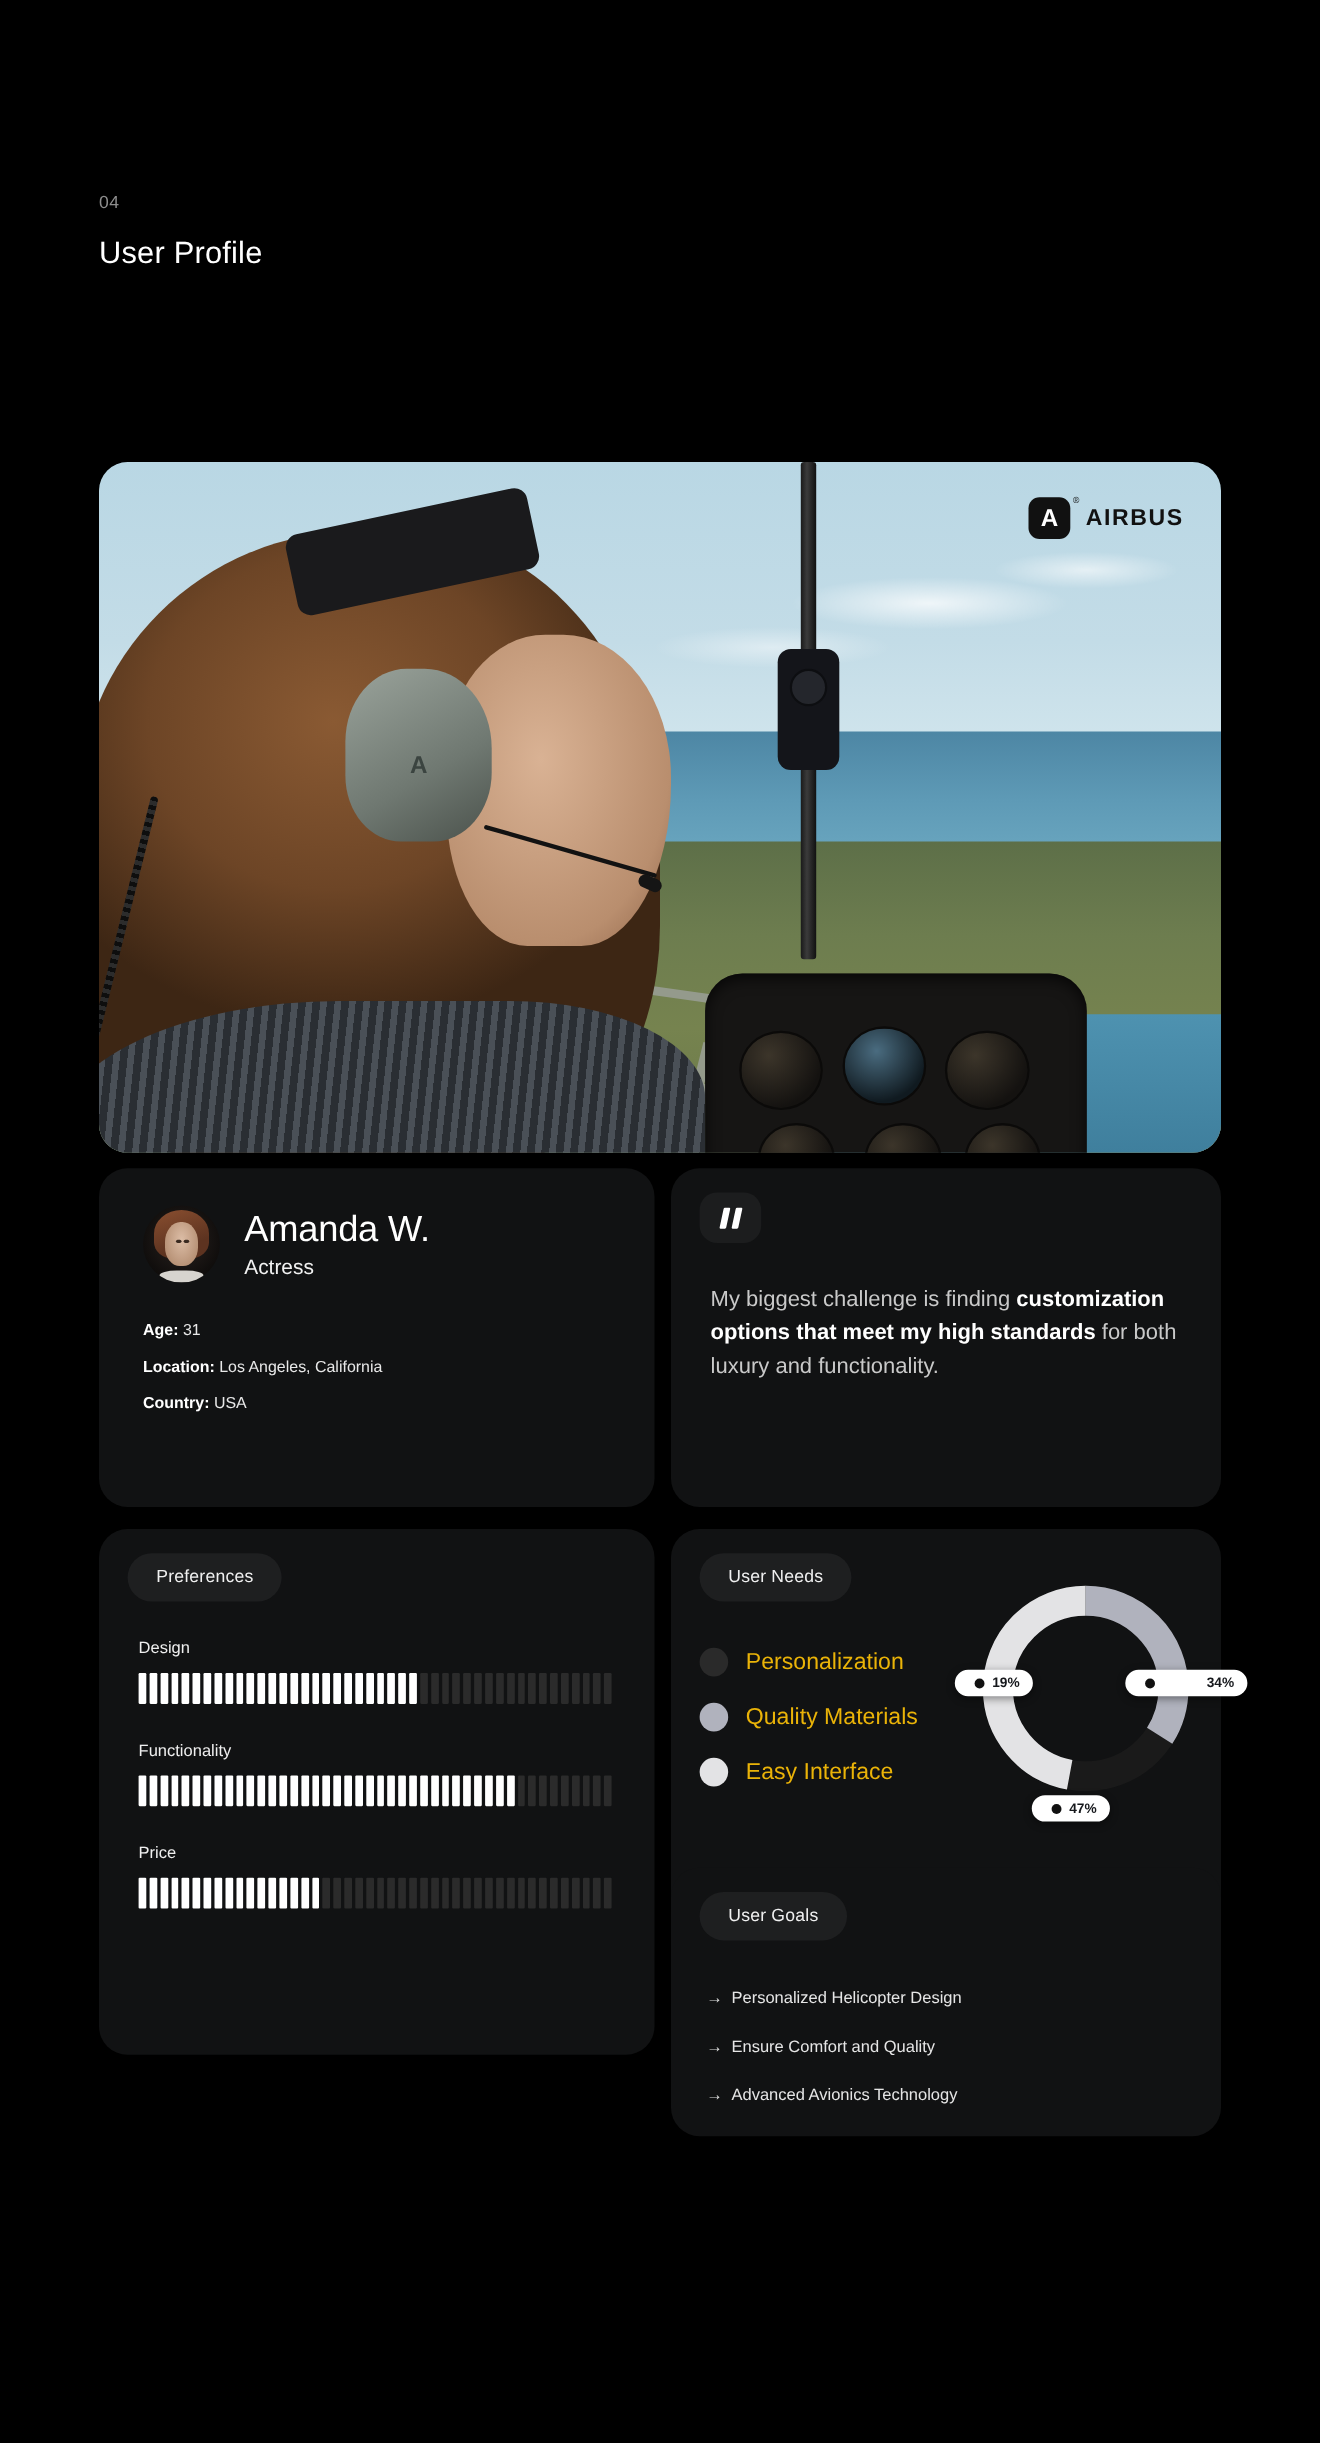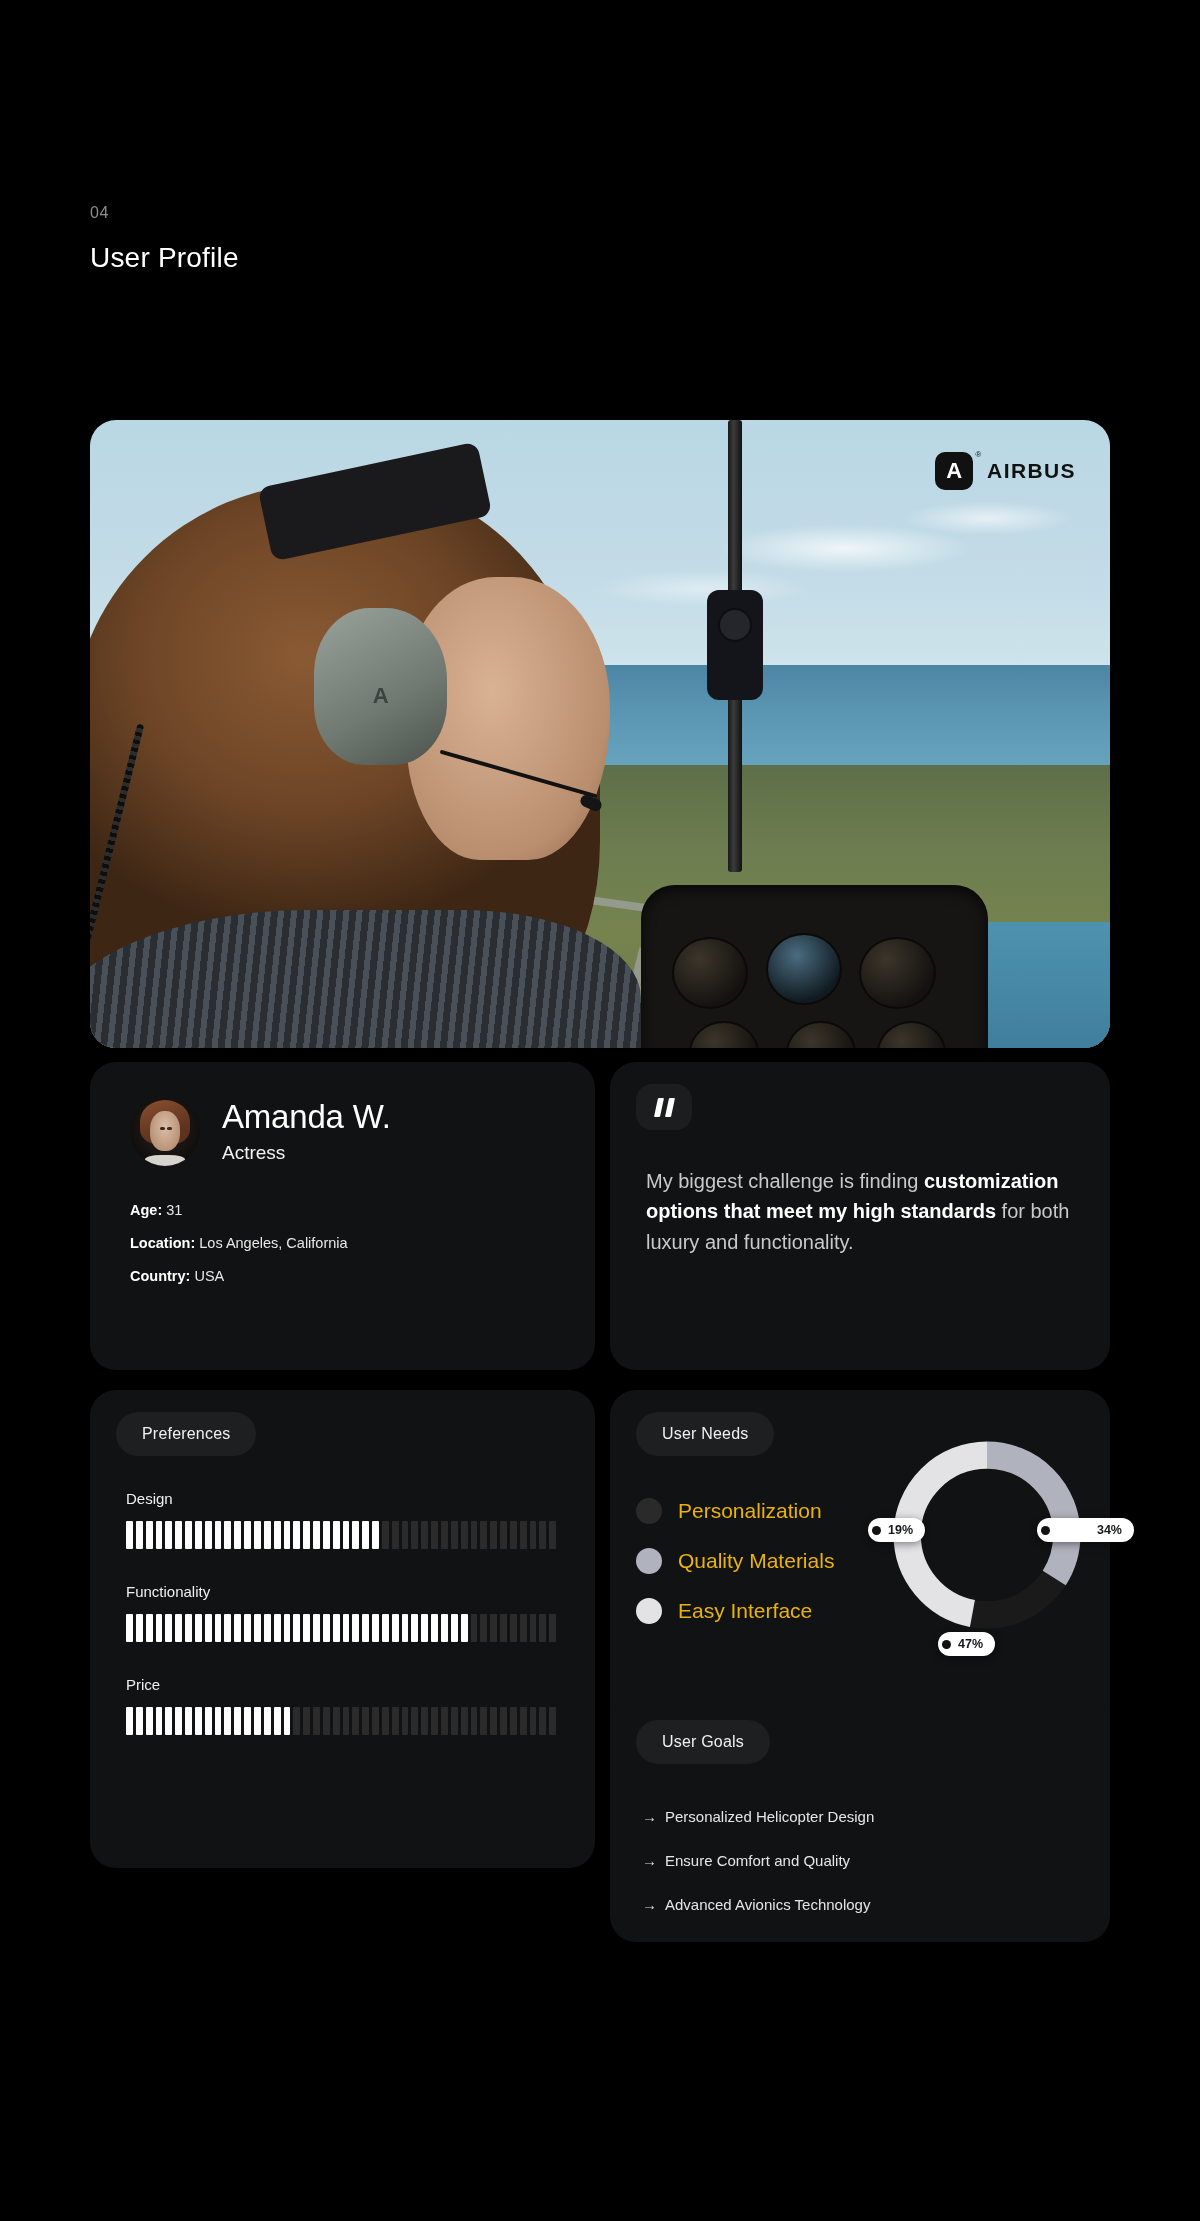"04" .page-head { top: 204px -> 176px }
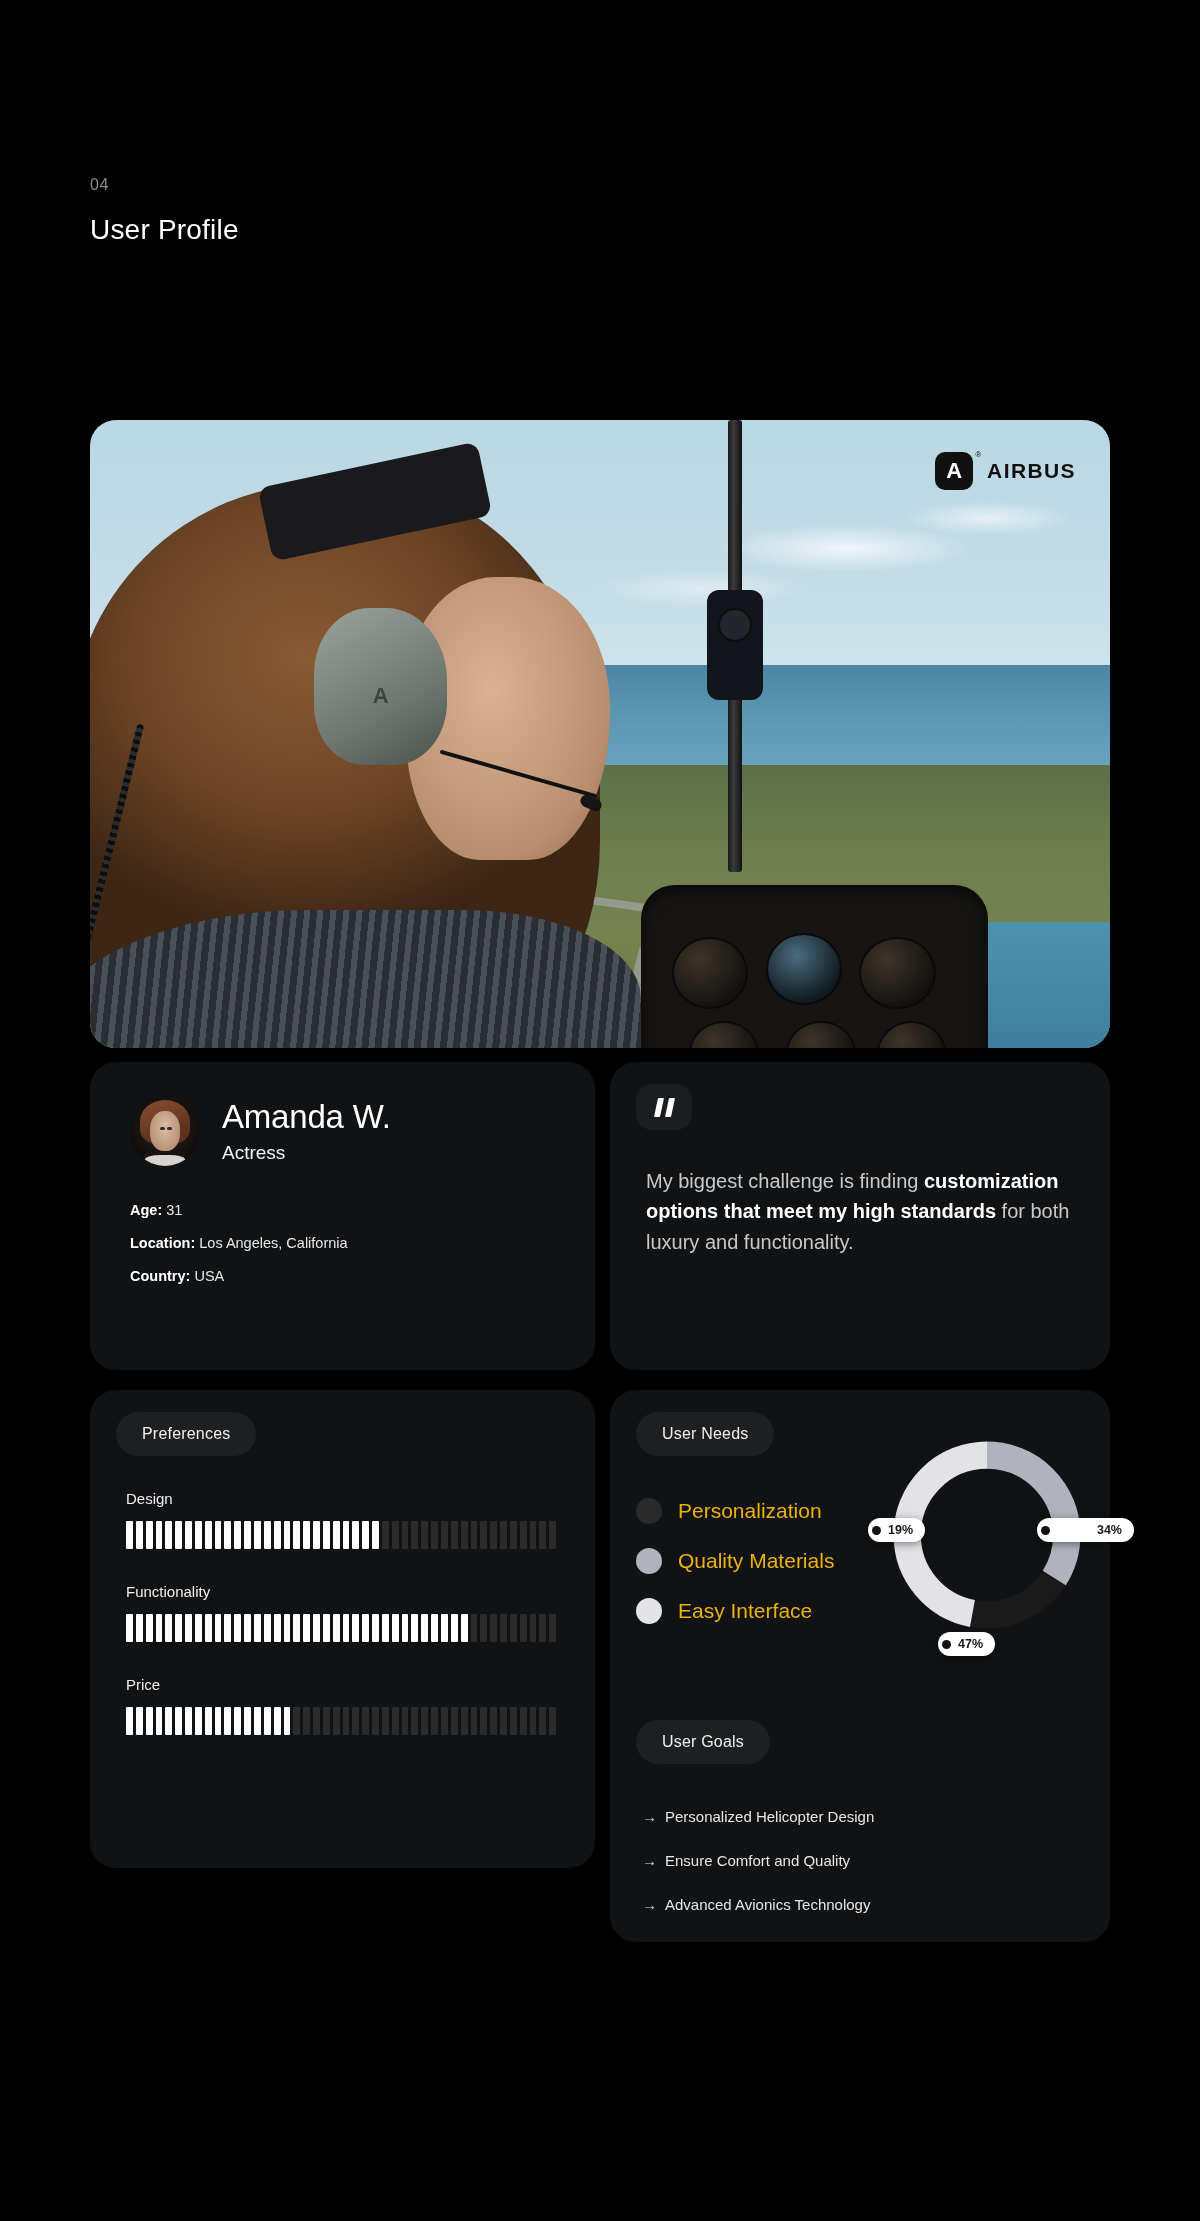"19%" .pill { padding: 5px 12px 5px 4px -> 5px 12px 5px 18px }
